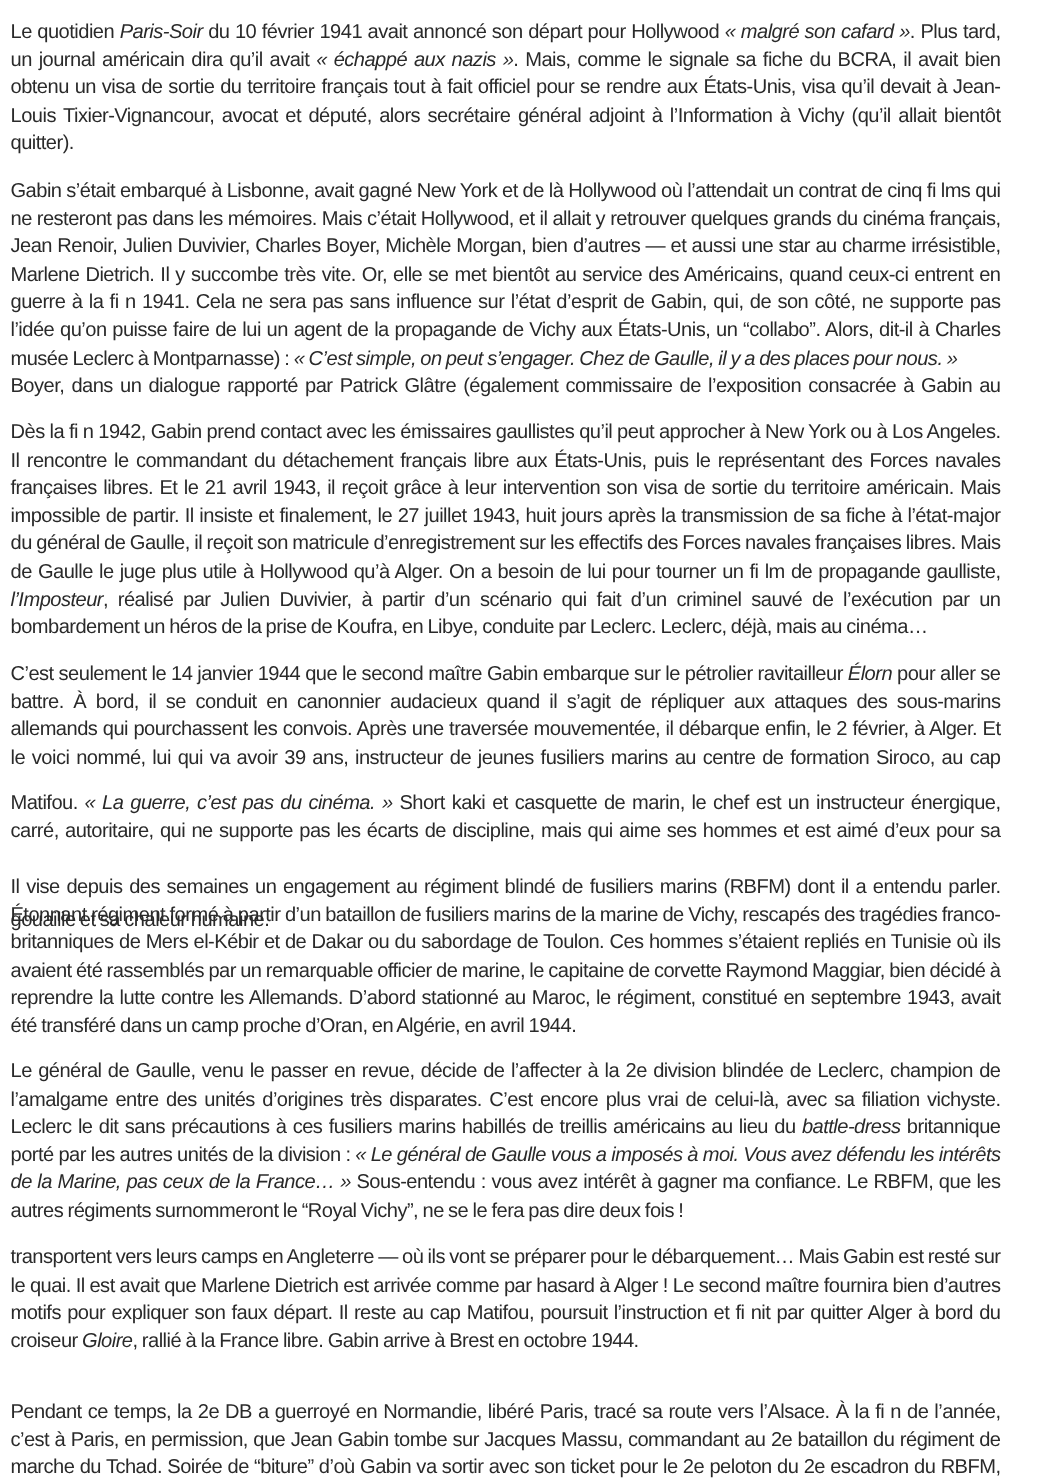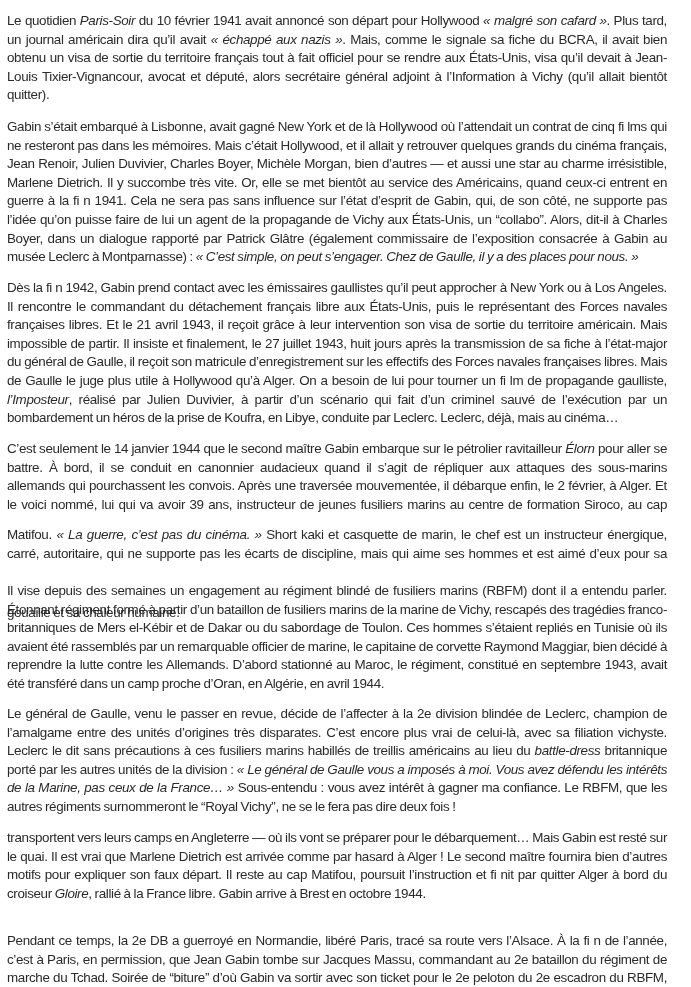"Boyer, dans un dialogue rapporté" span.line { order: before "musée Leclerc à Montparnasse) :" -> after "musée Leclerc à Montparnasse) :" }
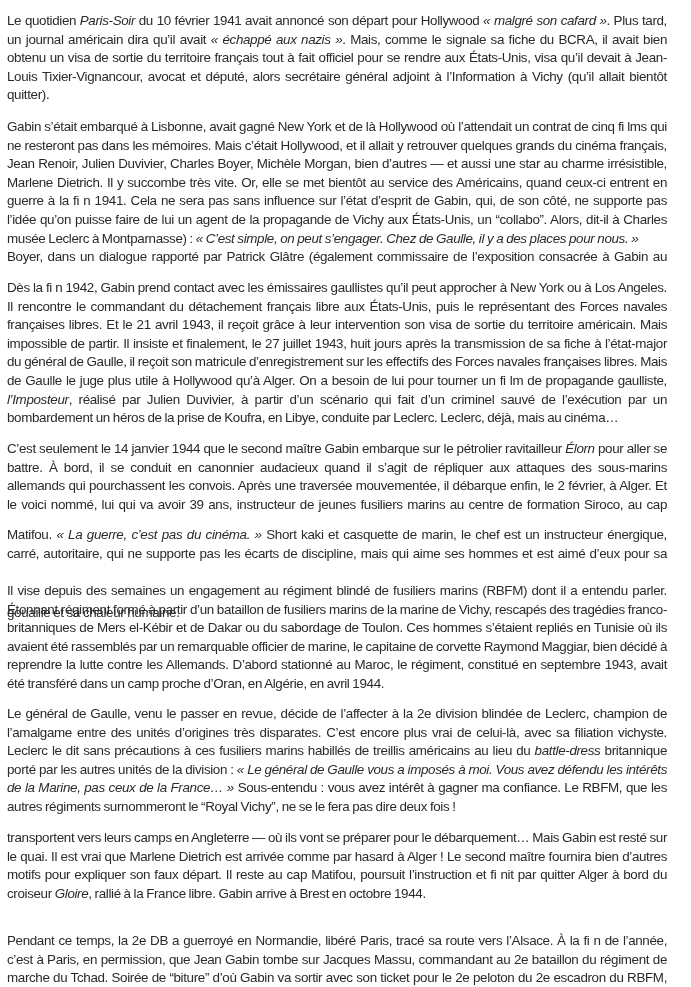"le quai. Il est vrai" span { text: vrai -> avait }
